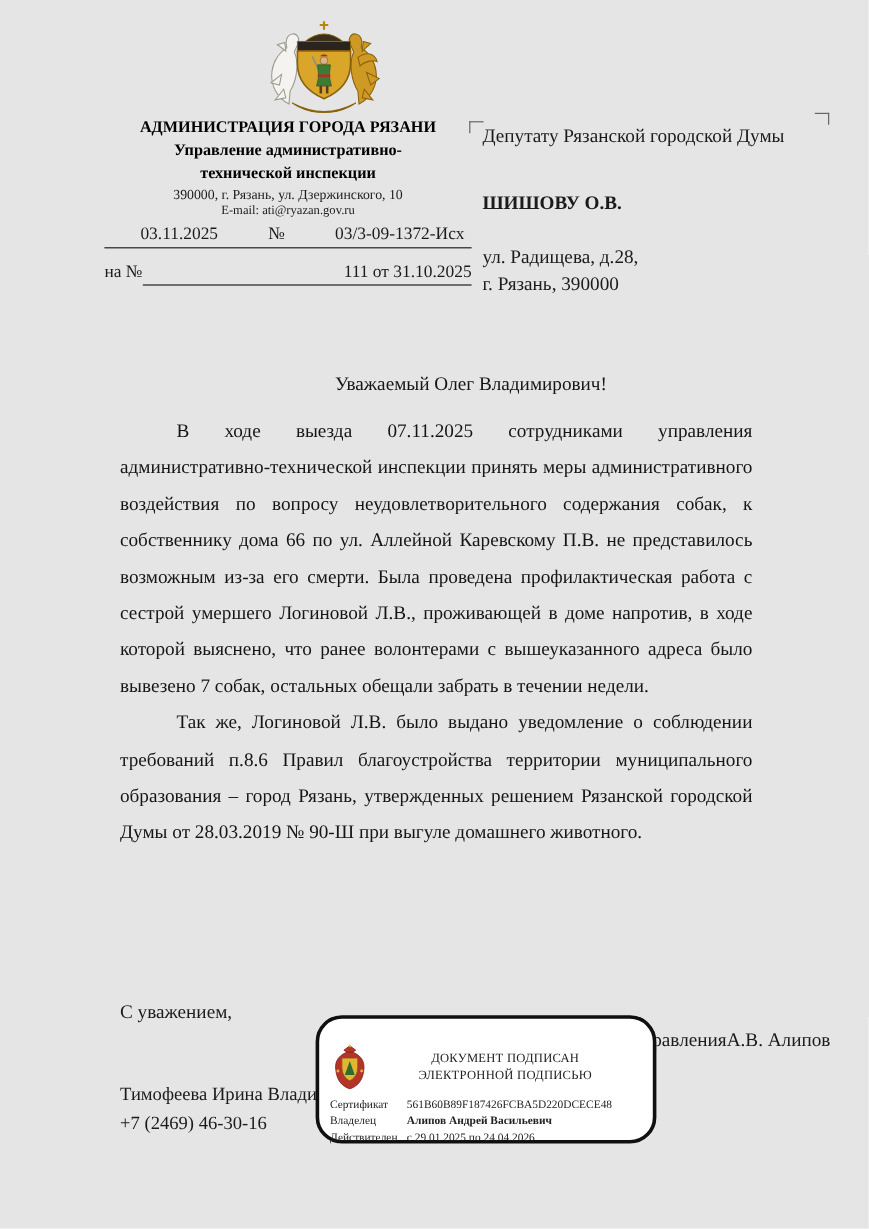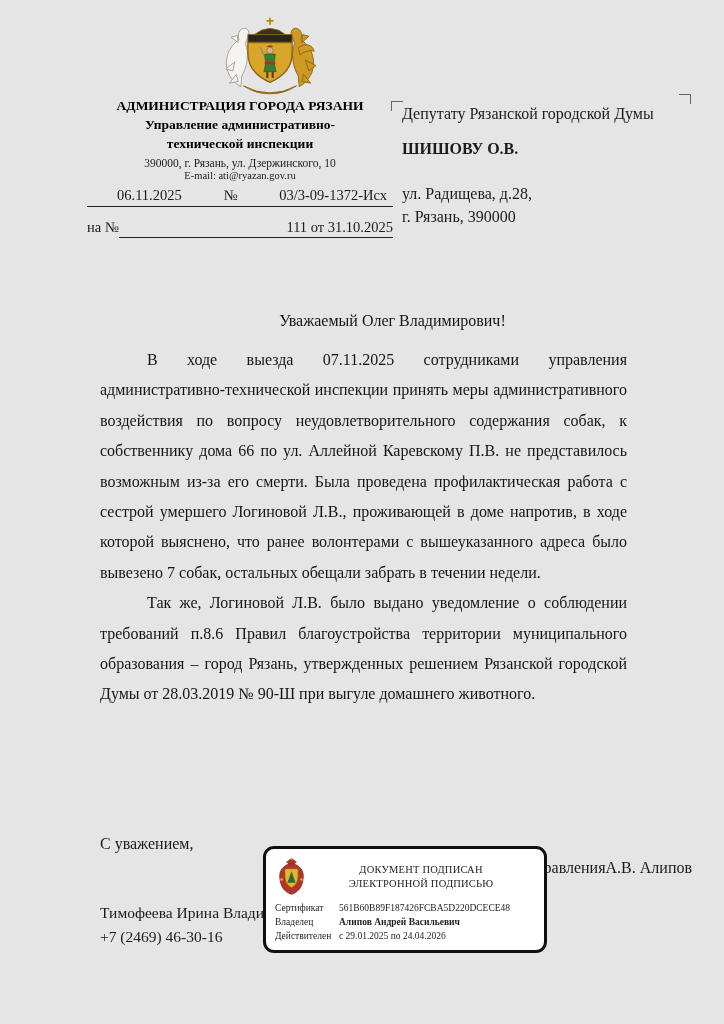"ШИШОВУ О.В." .recipient-name { margin-top: 15px -> 36px }
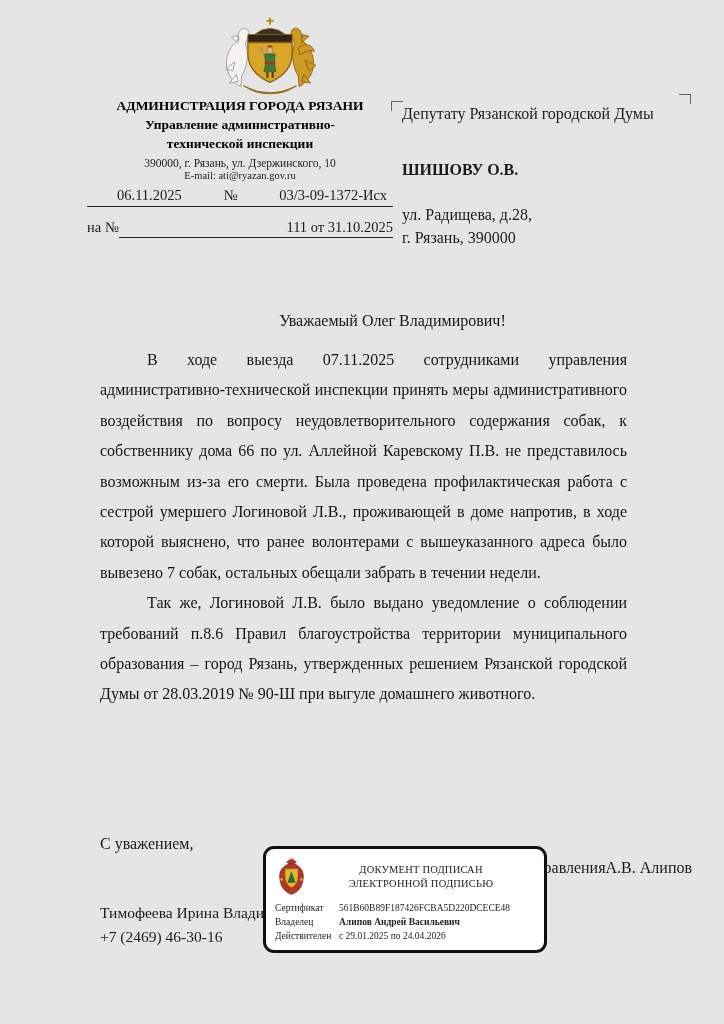"06.11.2025" span { text: 06.11.2025 -> 03.11.2025 }
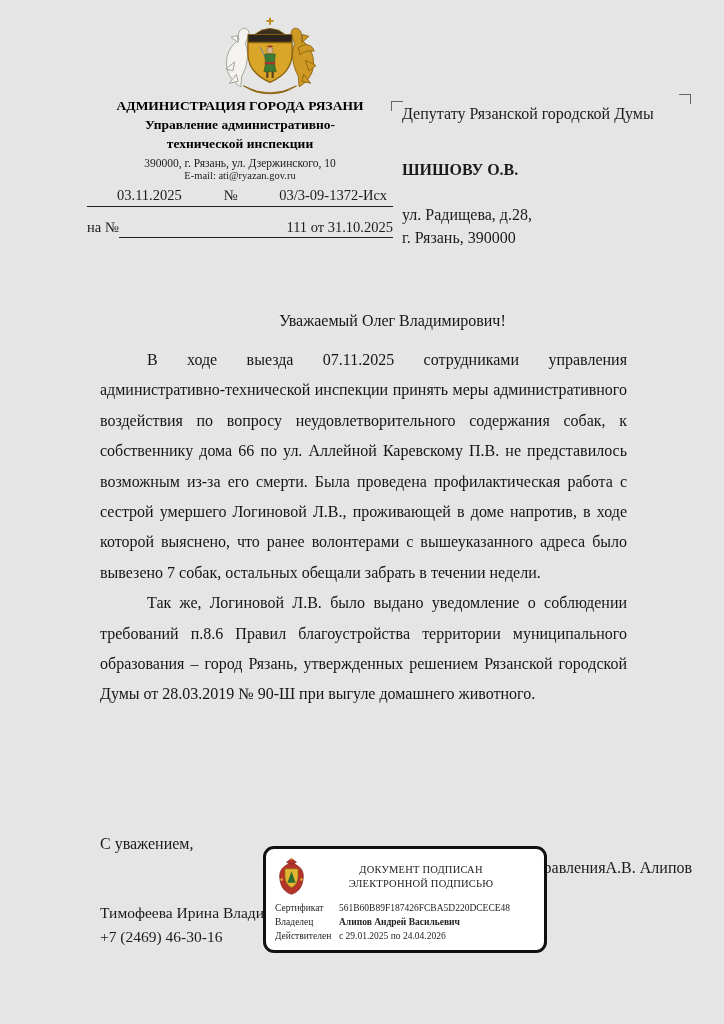"ДОКУМЕНТ ПОДПИСАН" .stamp { border-radius: 11px -> 22px; padding: 8px 10px 5px 9px -> 21px 10px 5px 9px }
